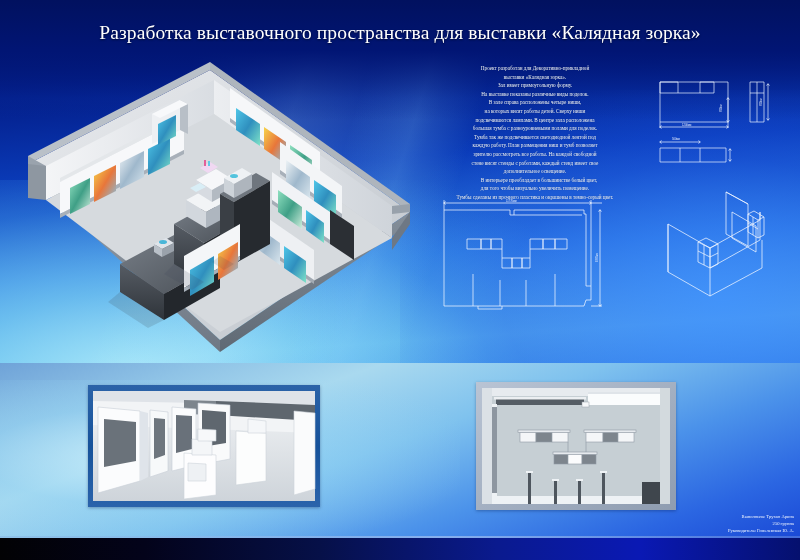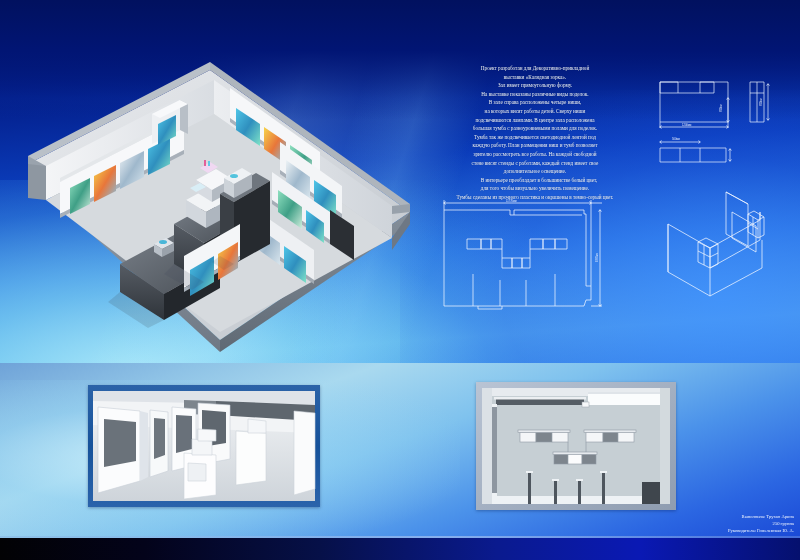"Разработка выставочного пространства для" div.title { html: none -> <div>Разработка выставочного пространства для выставки «Калядная зорка»</div> }
